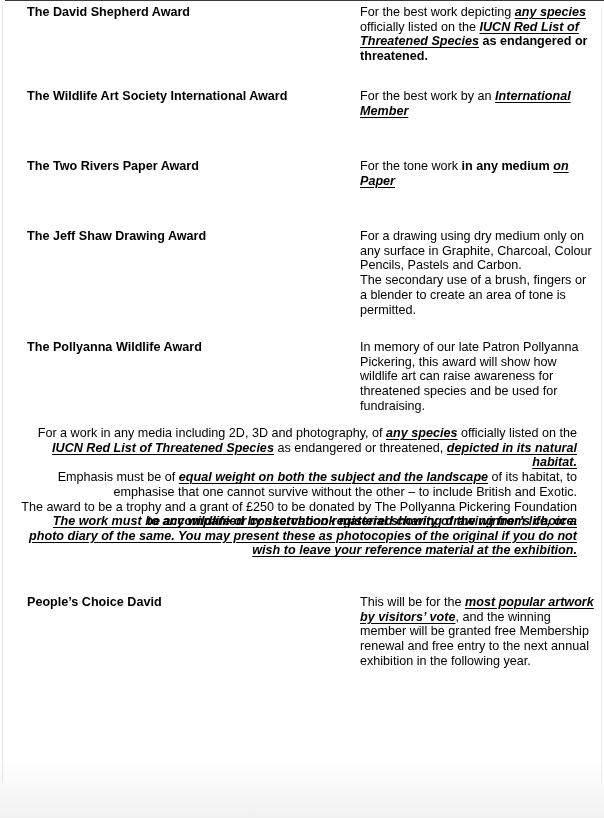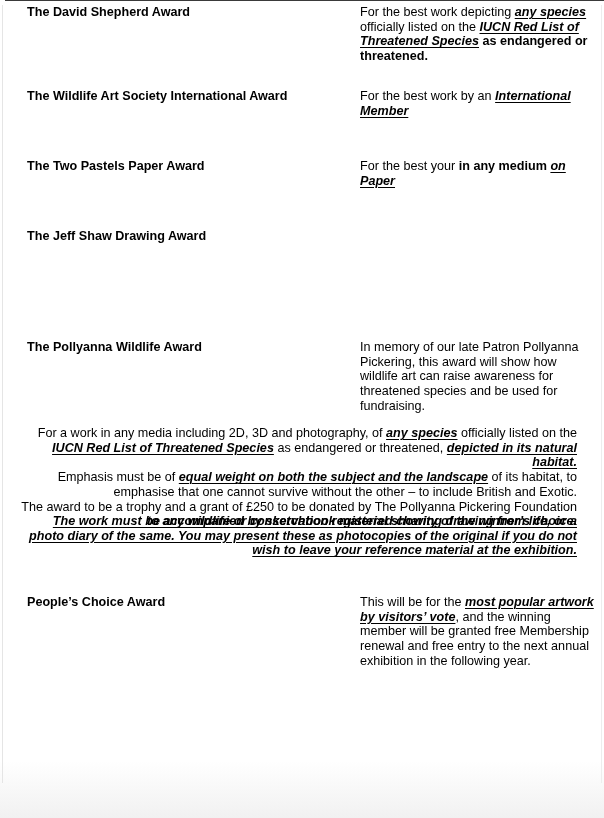"The Two Pastels Paper Award" p.t { text: Pastels -> Rivers }
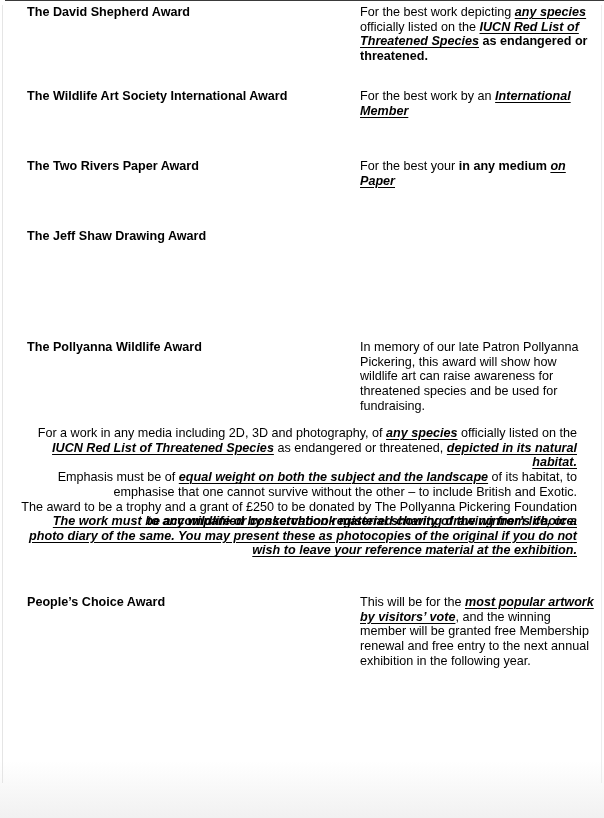"For the best your" span.n { text: best your -> tone work }
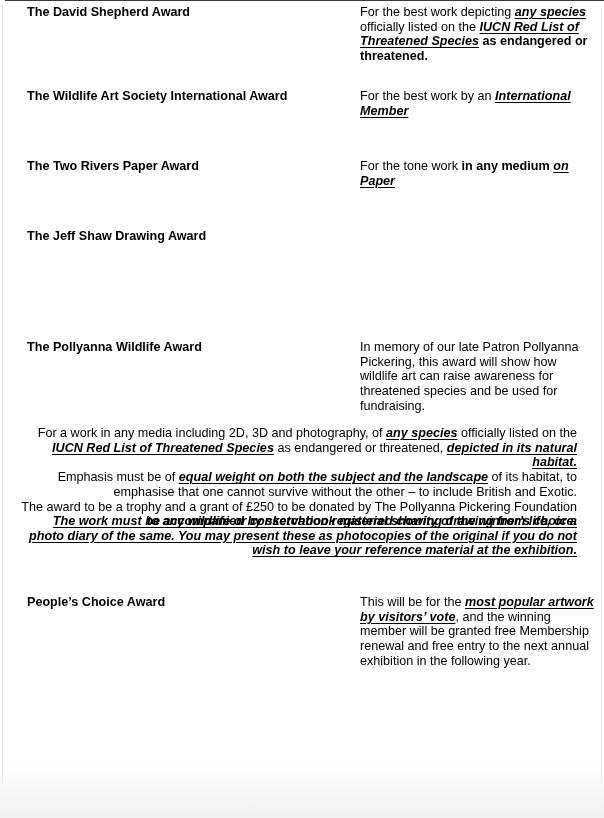"For a drawing using dry" span.n { html: none -> <span>For a drawing using dry medium only on any surface in Graphite, Charcoal, Colour Pencils, Pastels and Carbon.</span> }
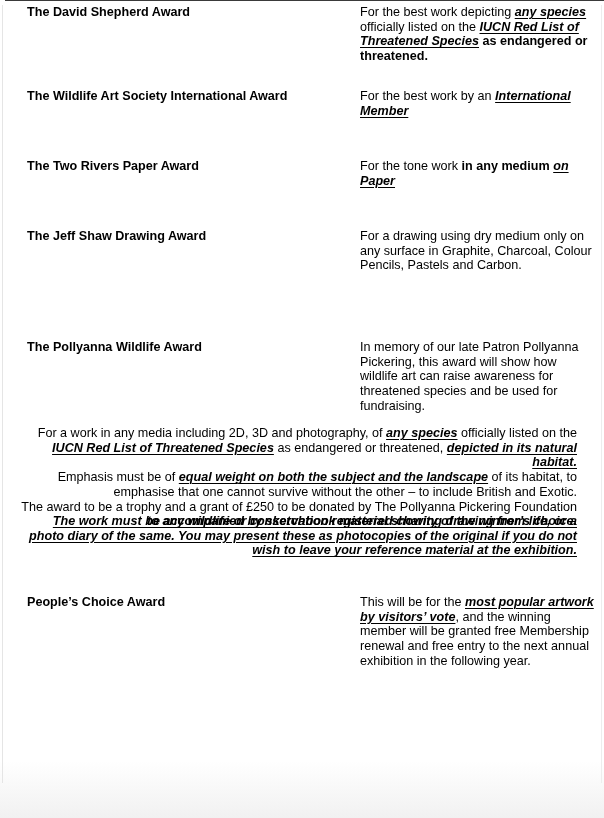"The secondary use of a" span.n { html: none -> <span>The secondary use of a brush, fingers or a blender to create an area of tone is permitted.</span> }
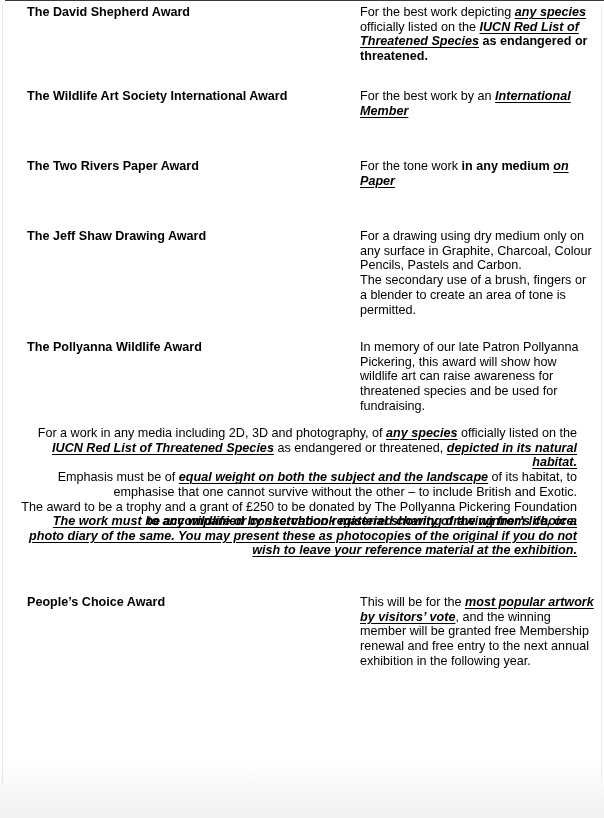"People’s Choice Award" p.t { text: Award -> David }
